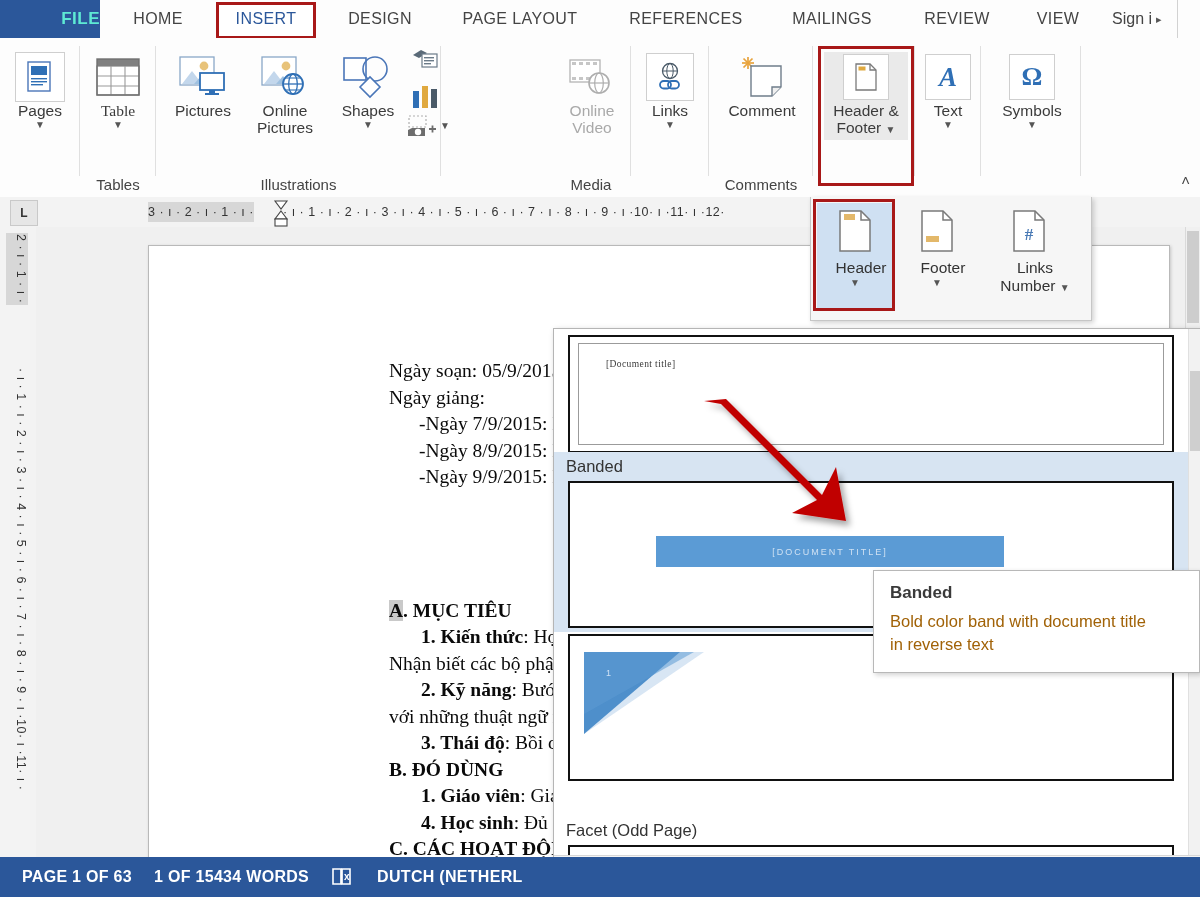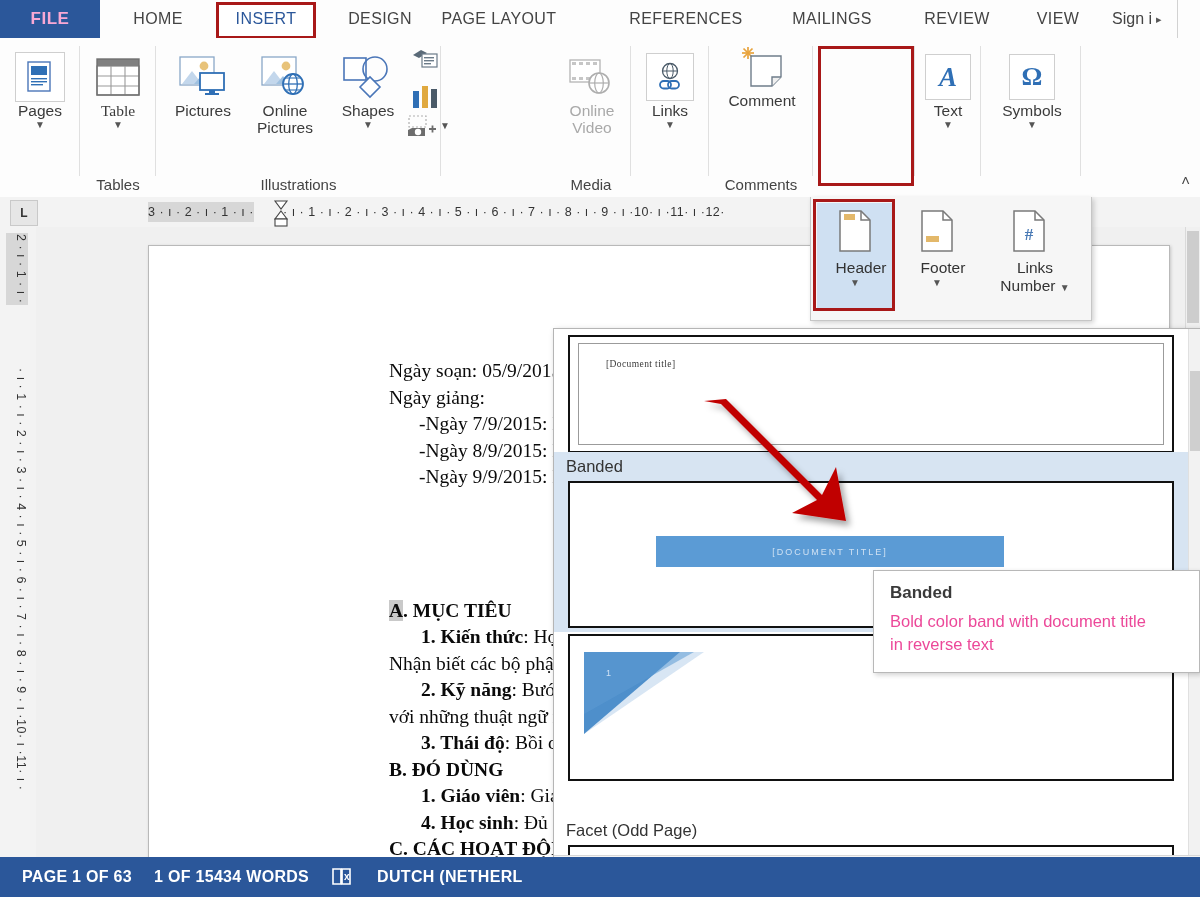"FILE" .tab-file { color: #f9a8d4 -> #5eead4; justify-content: center -> flex-end }
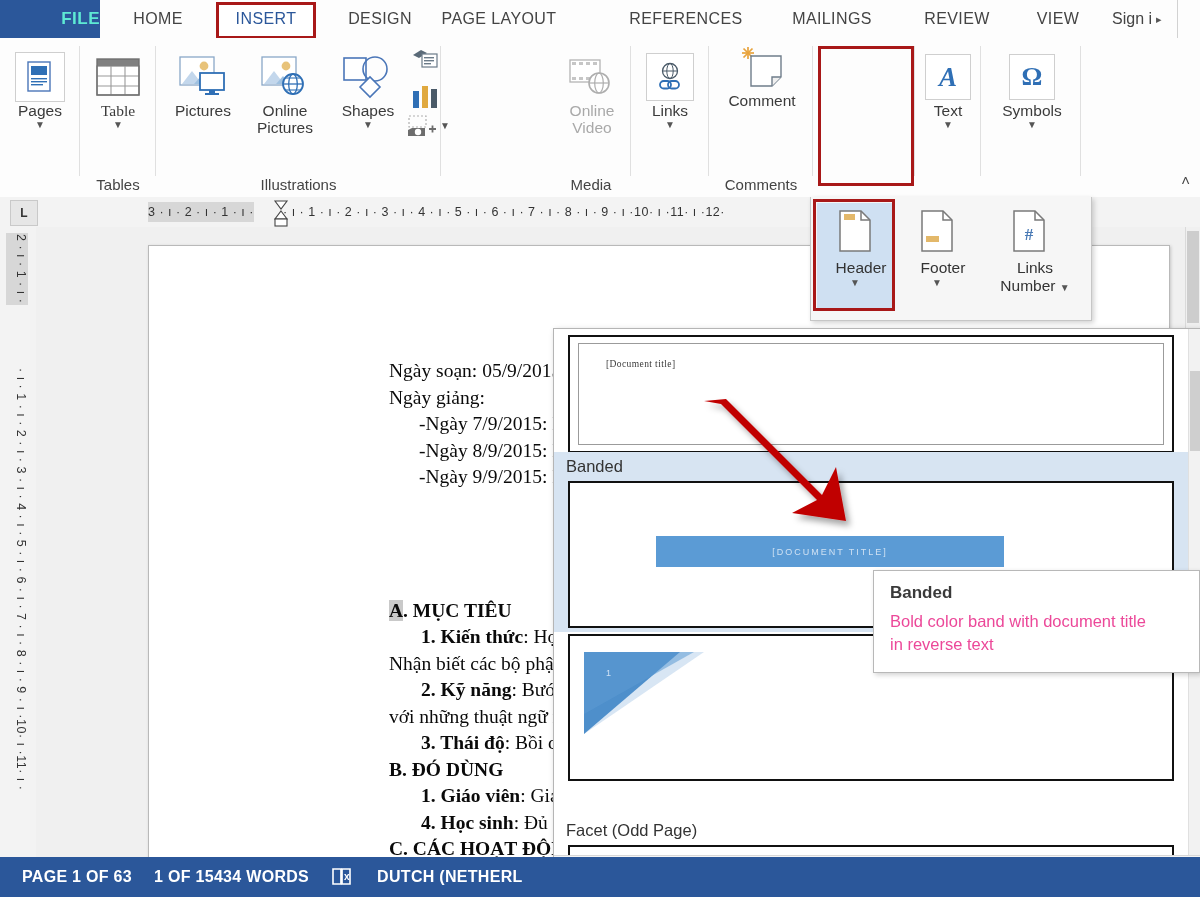"PAGE LAYOUT" div.tab { left: 423px -> 444px }
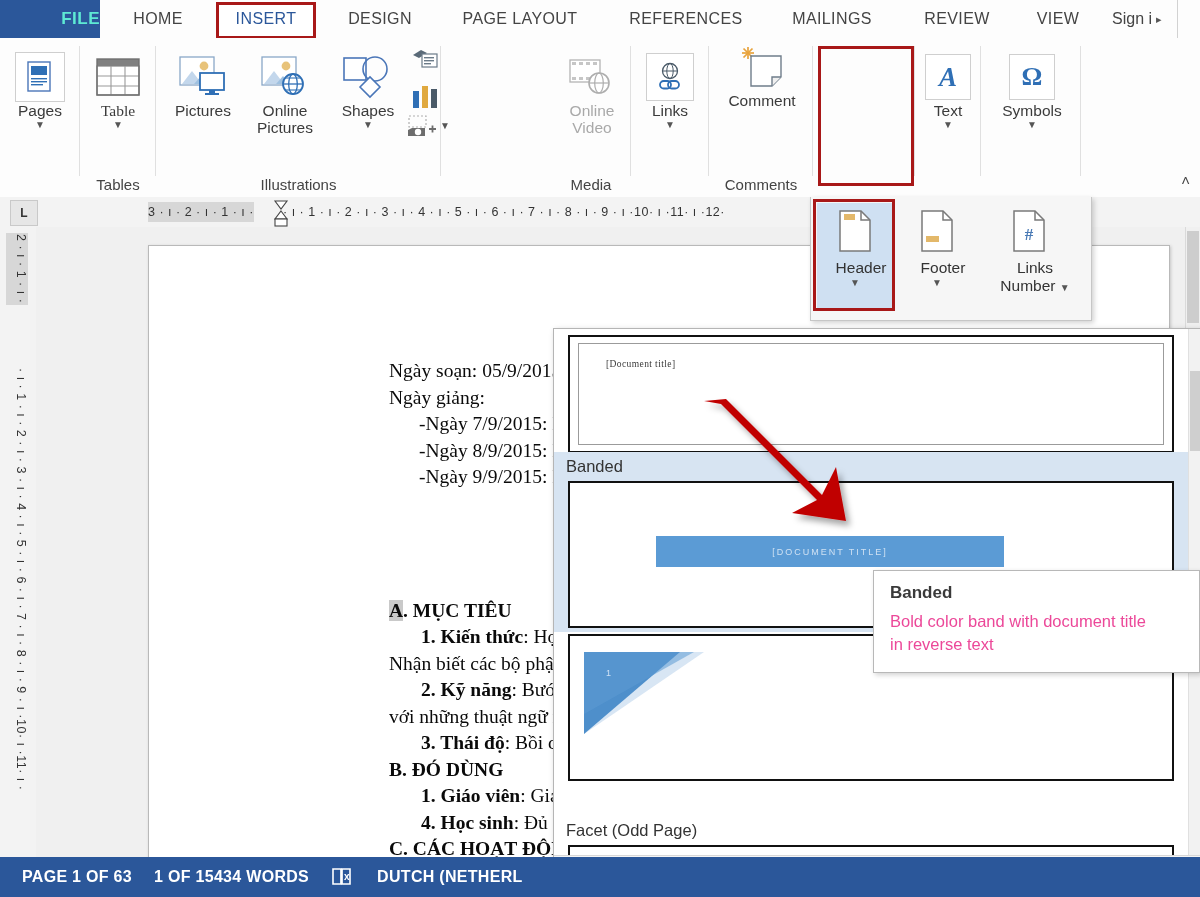"Comment" div.btn { top: 4px -> 14px }
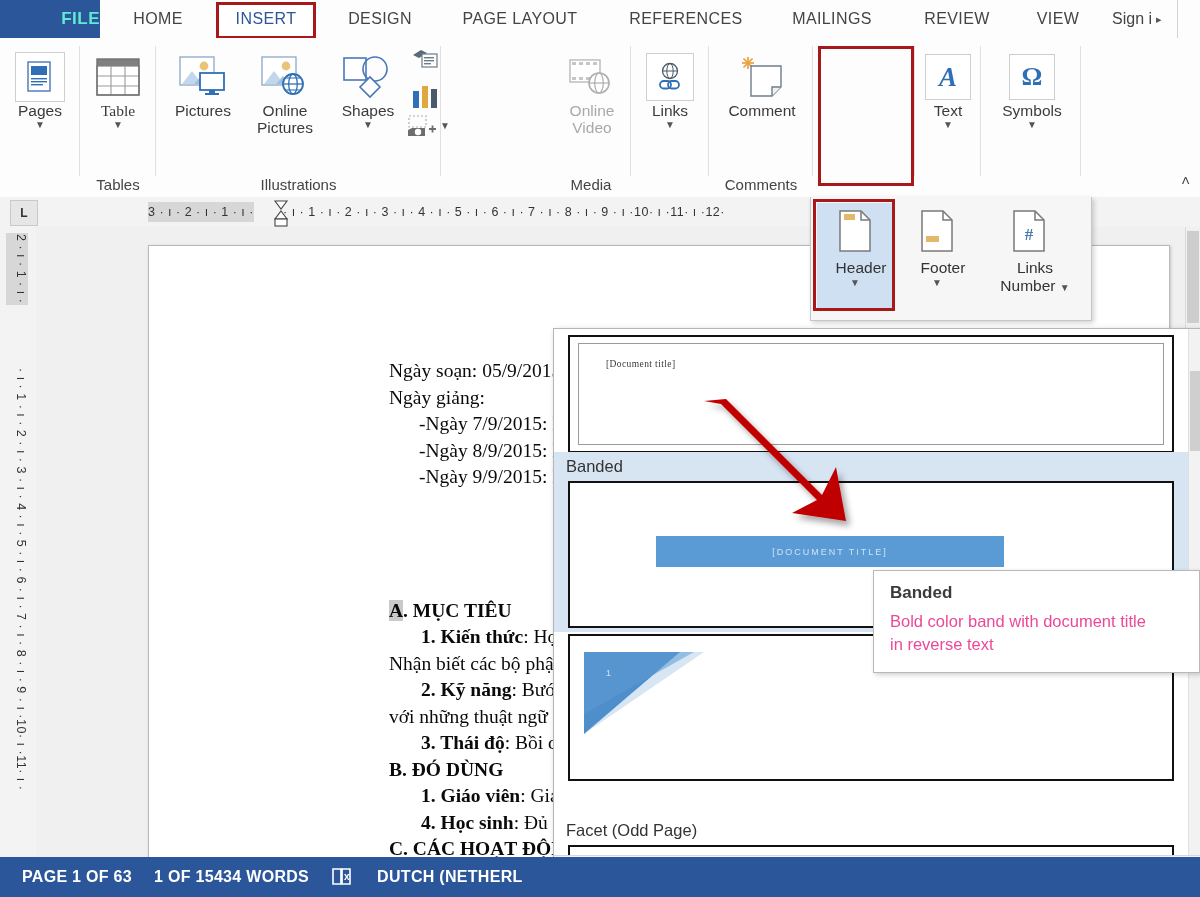"Header &" div.btn { html: none -> <div> <span> <span> <svg> <path></path> <path></path> <rect></rect> </svg> </span> </span> <span>Header &amp;</span> <span> <span>Footer</span> <span>▼</span> </span> </div> }
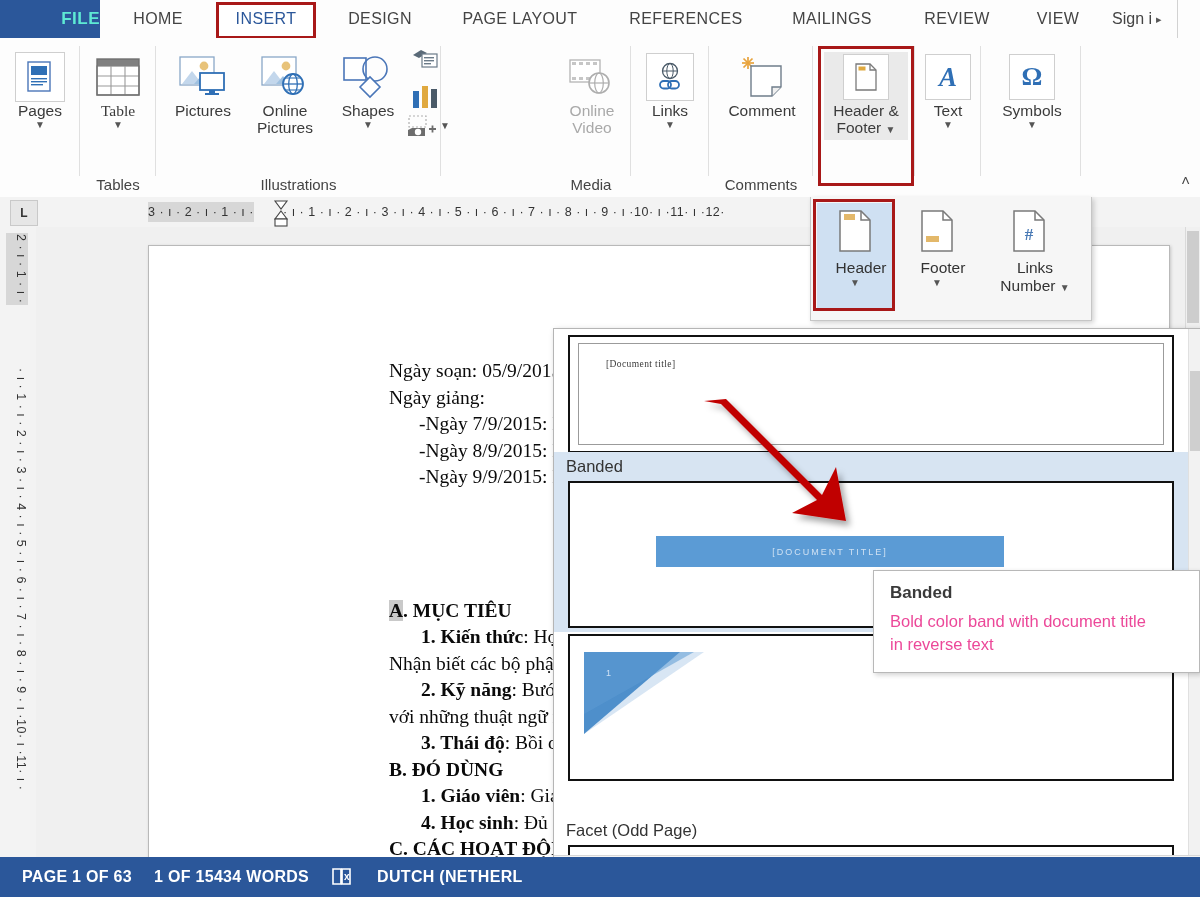"Bold color band with document" .tt-body { color: #ec4899 -> #a16207 }
